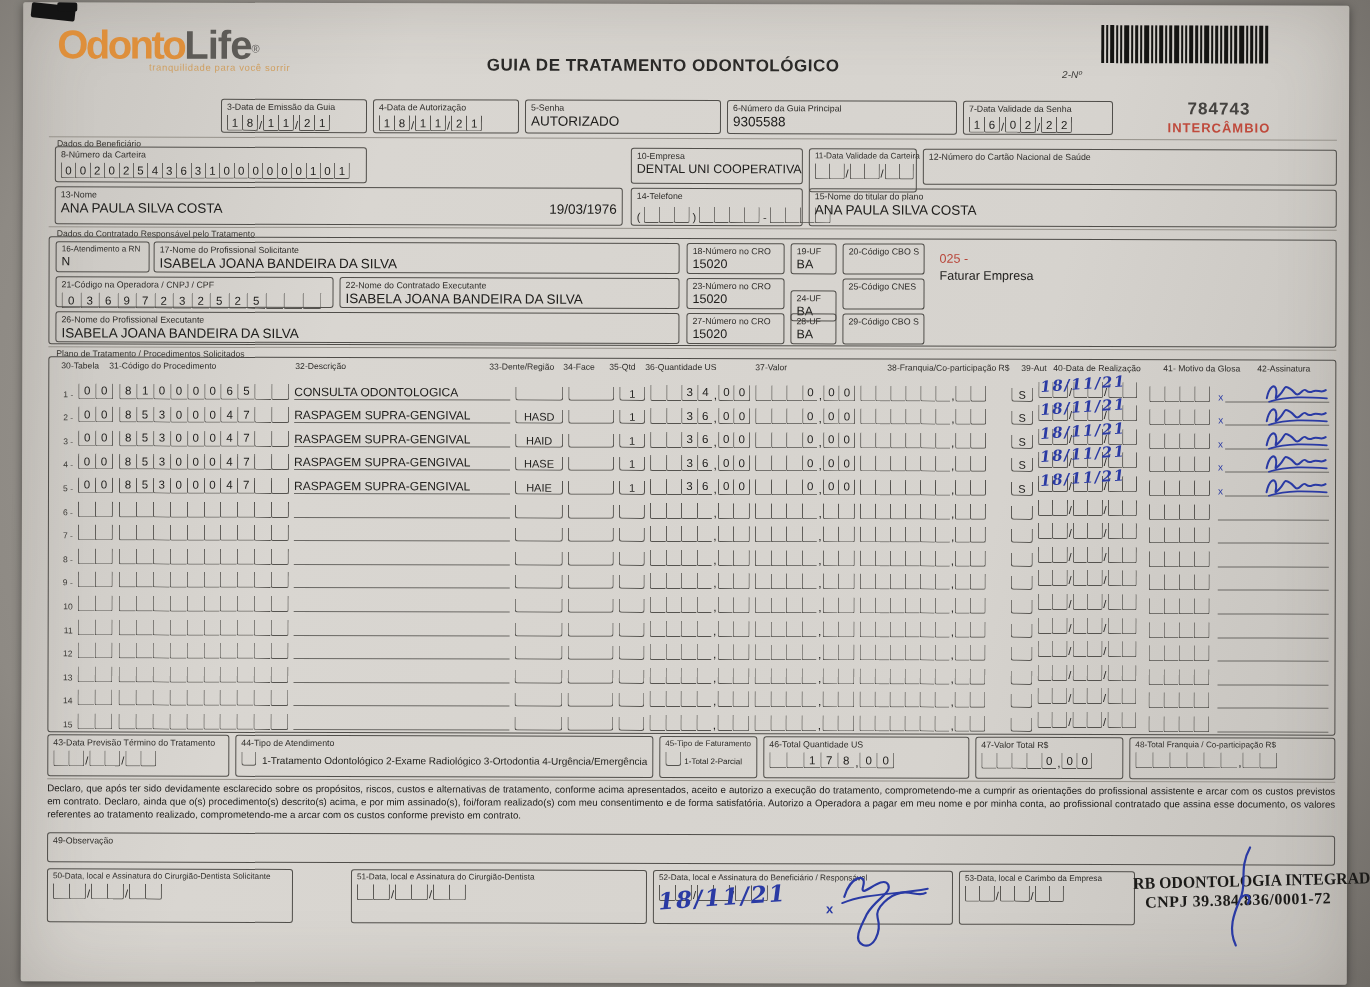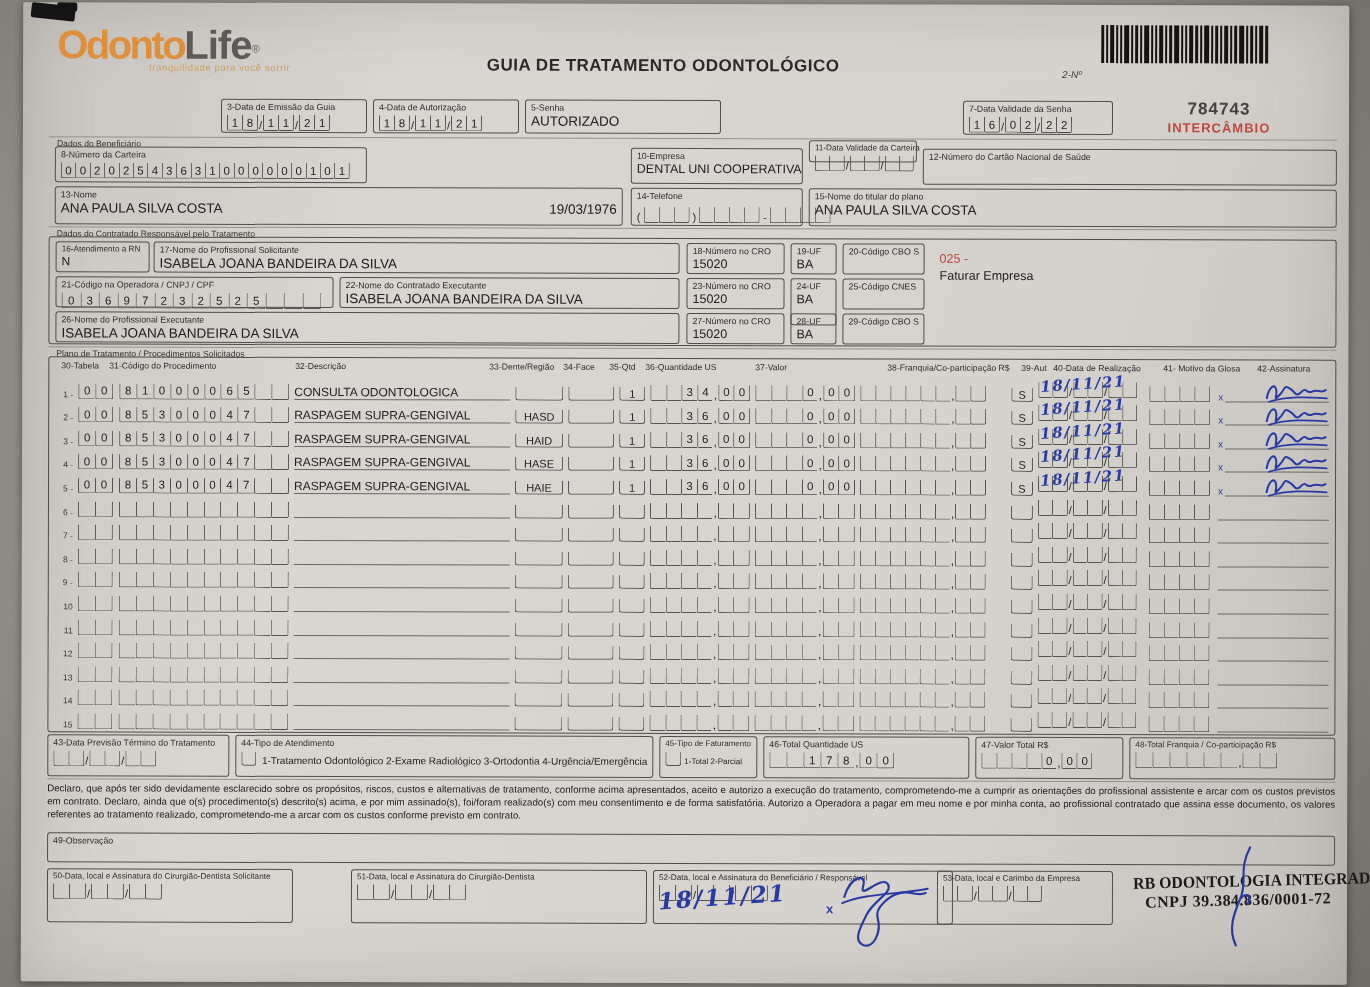"6-Número da Guia Principal" div.fbox { html: none -> <div> <div>6-Número da Guia Principal</div> <div>9305588</div> </div> }
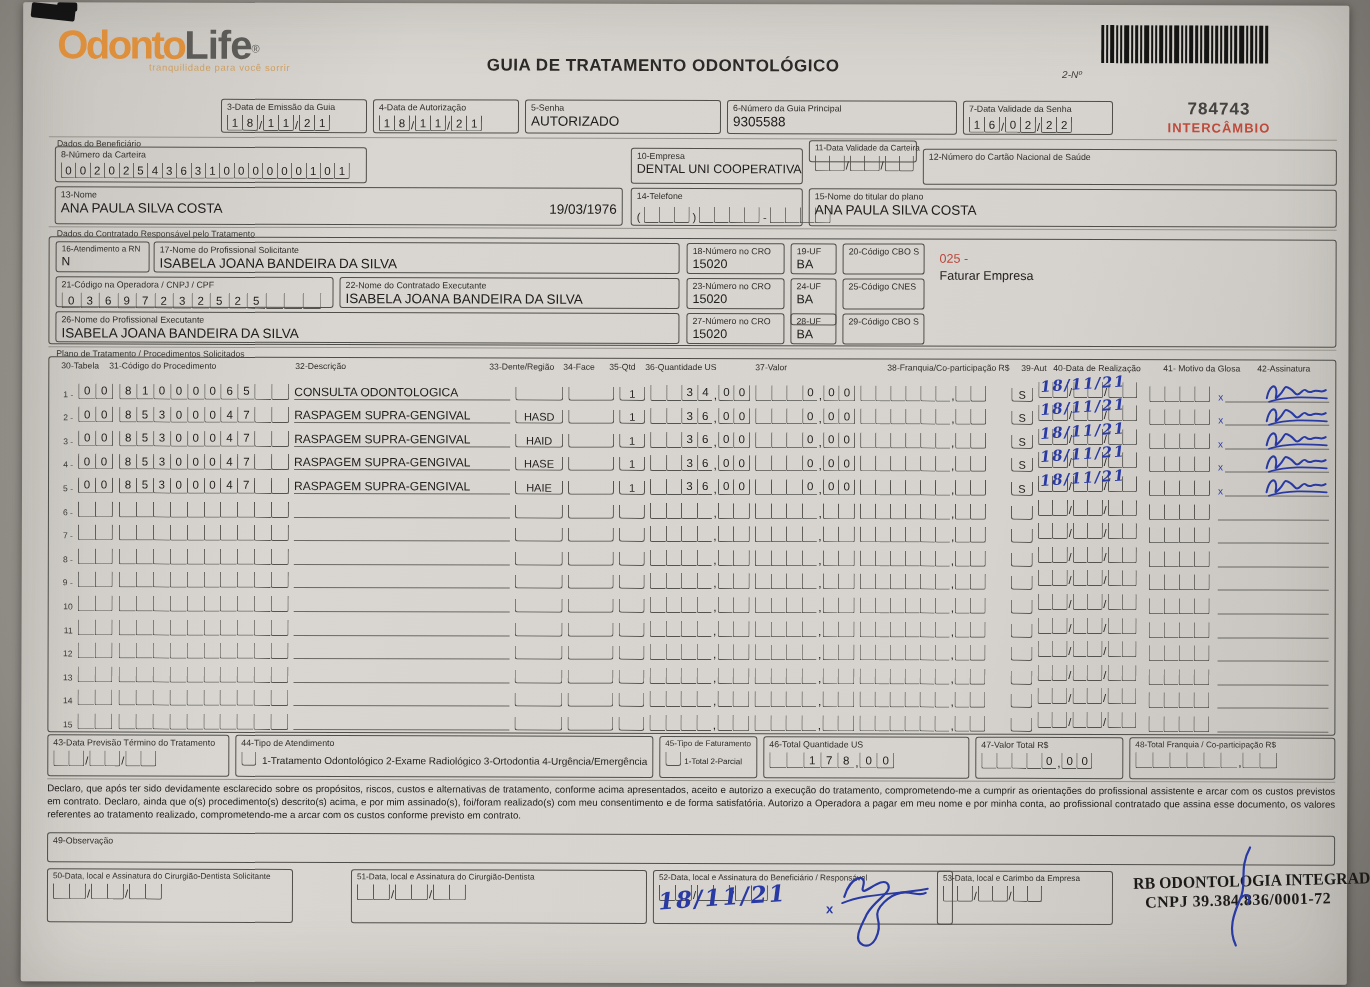"11-Data Validade da Carteira" div.fbox { height: 22px -> 44px; top: 136px -> 144px }
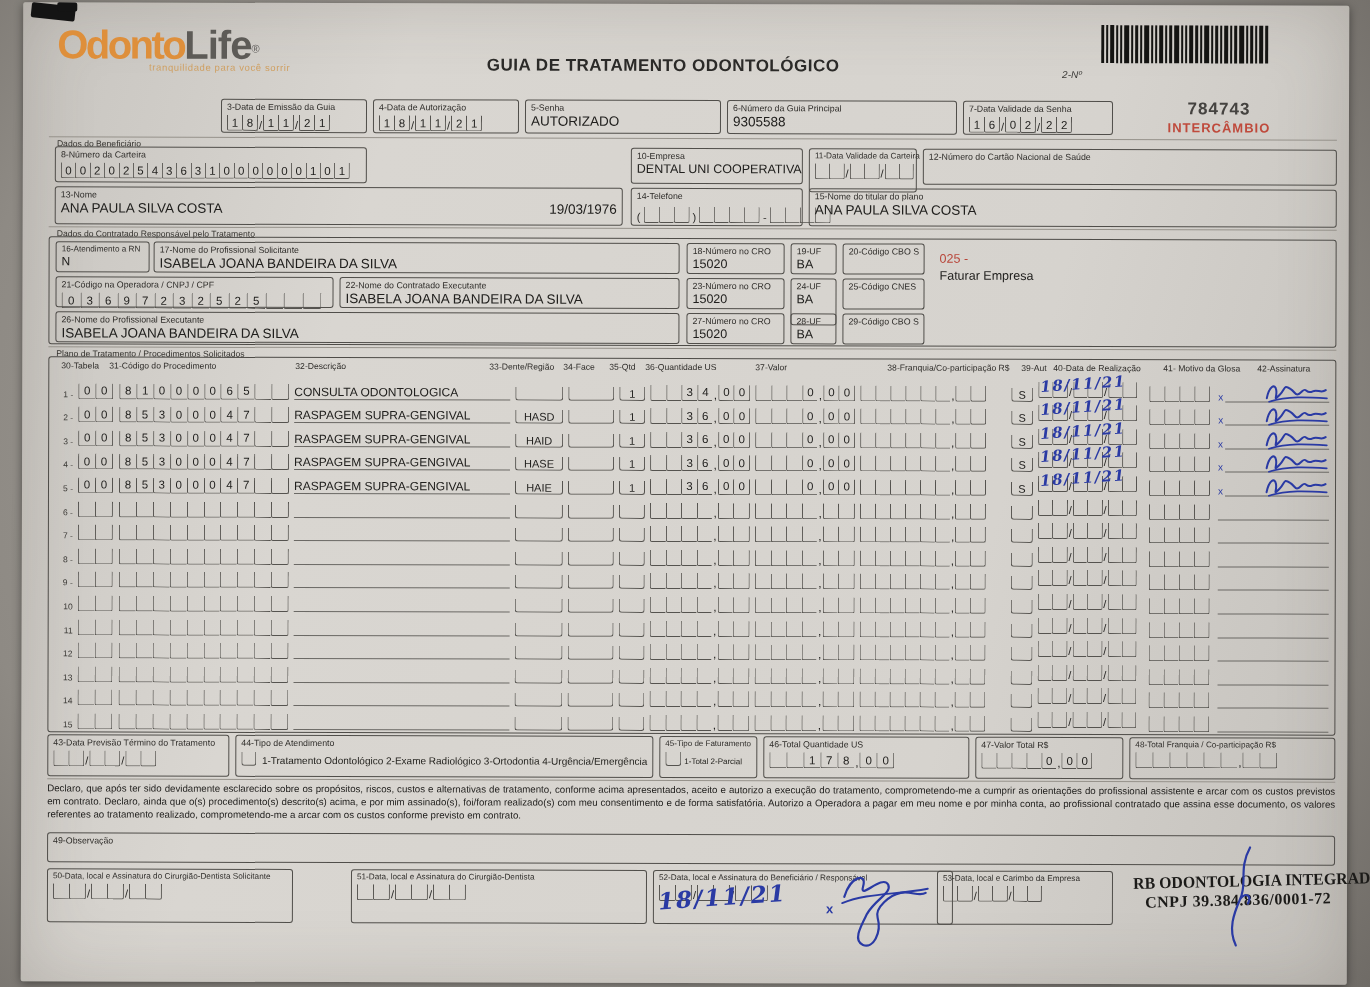"24-UF" div.fbox { height: 47px -> 31px; top: 39px -> 51px }
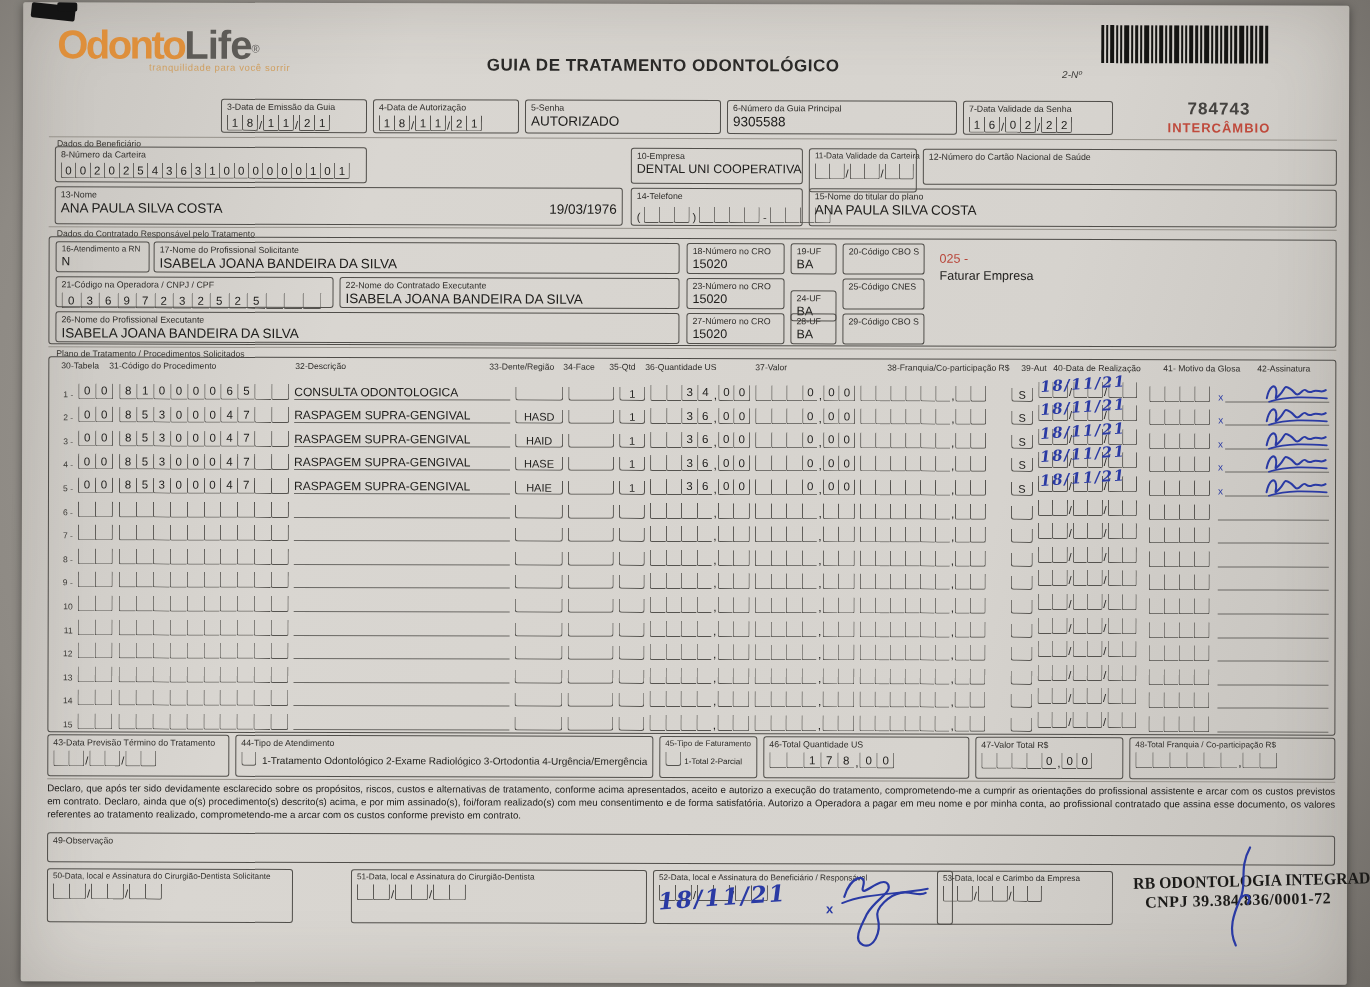"53-Data, local e Carimbo da" div.fbox { left: 916px -> 938px }
